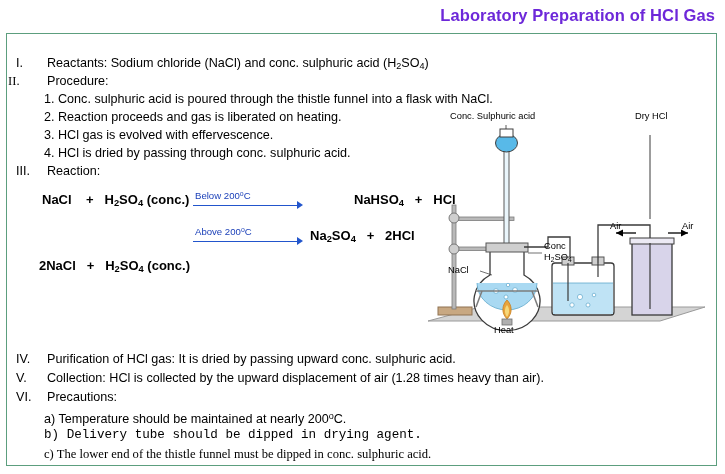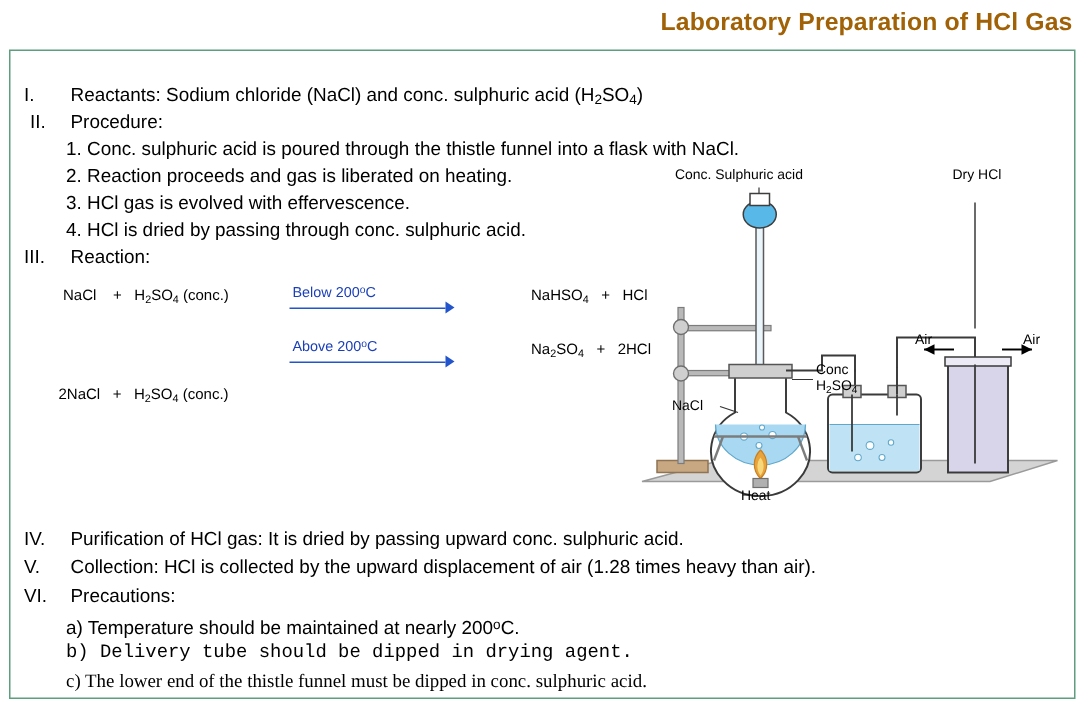"Laboratory Preparation of HCl Gas" #title { color: #a16207 -> #6d28d9 }
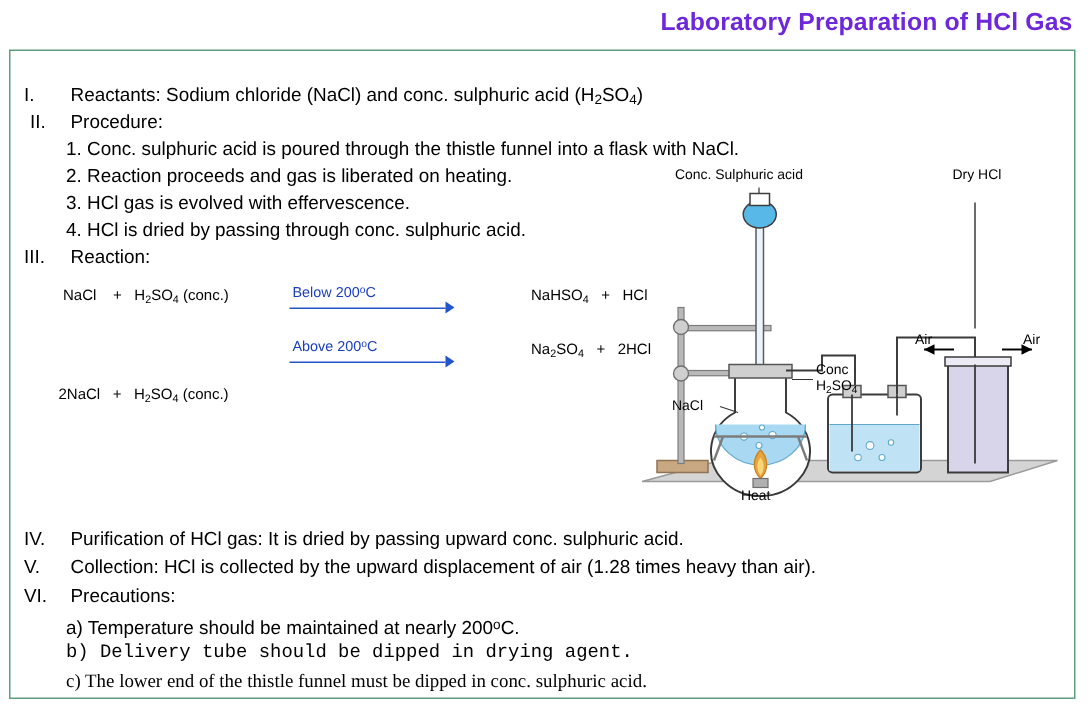"II." div.num { font-family: none -> Liberation Serif, serif; left: 20px -> 8px }
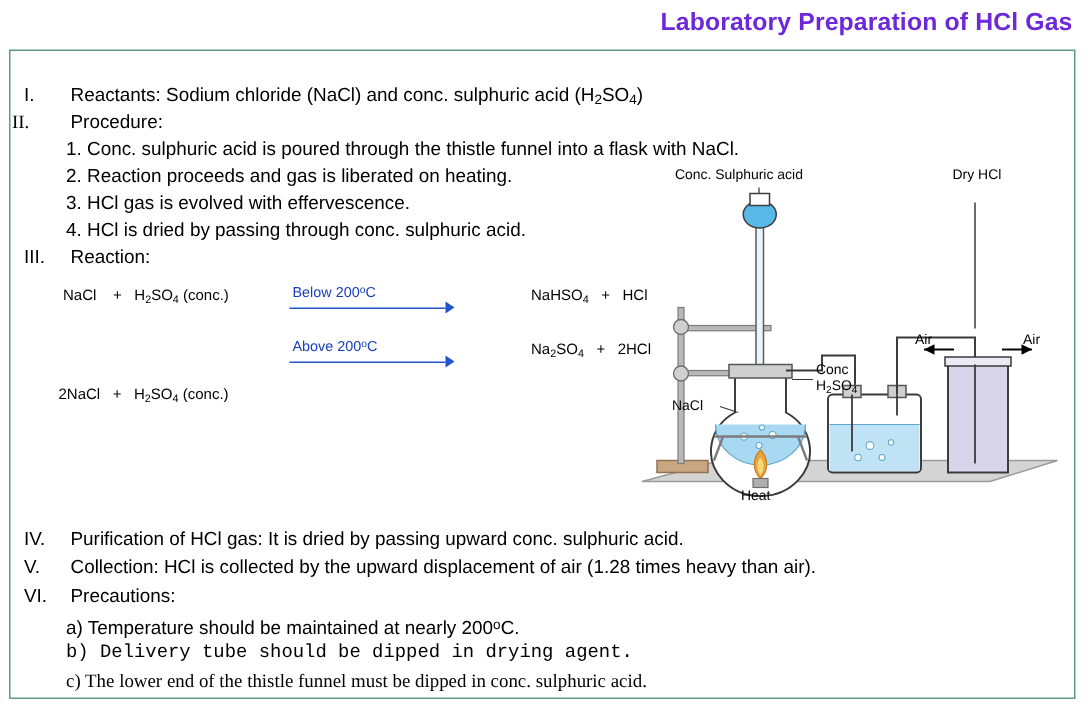"NaCl + H2SO4 (conc.)" .eq { font-size: 10px -> 13px; font-weight: none -> bold }
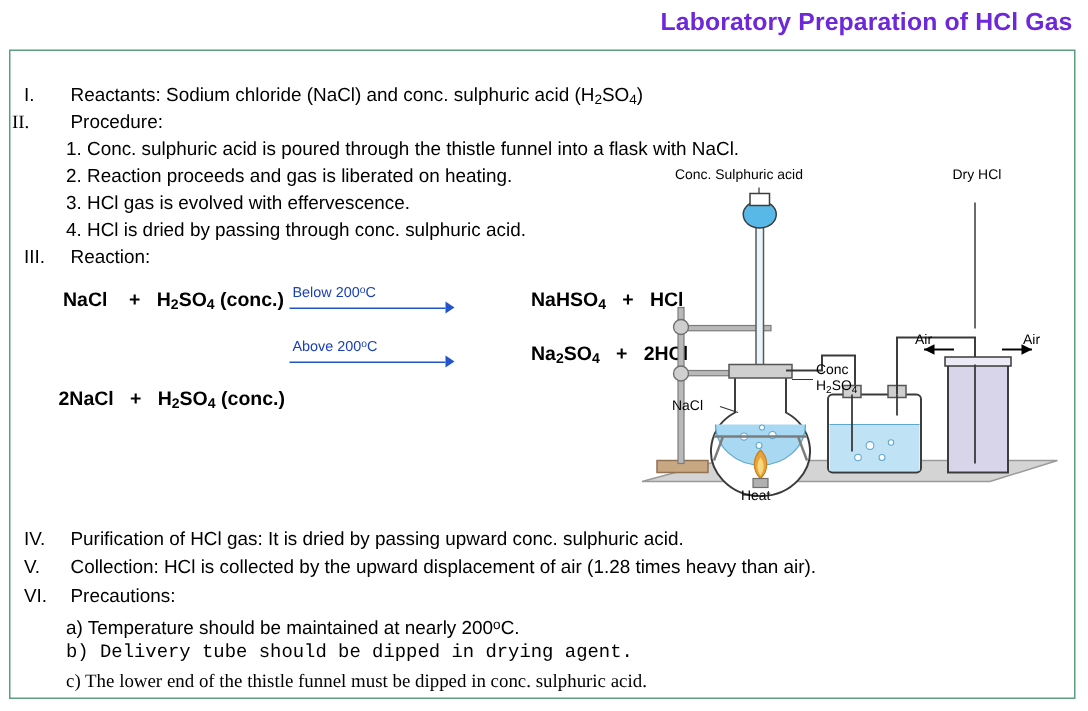"Na2SO4 + 2HCl" div.eq { margin-left: 44px -> none }
